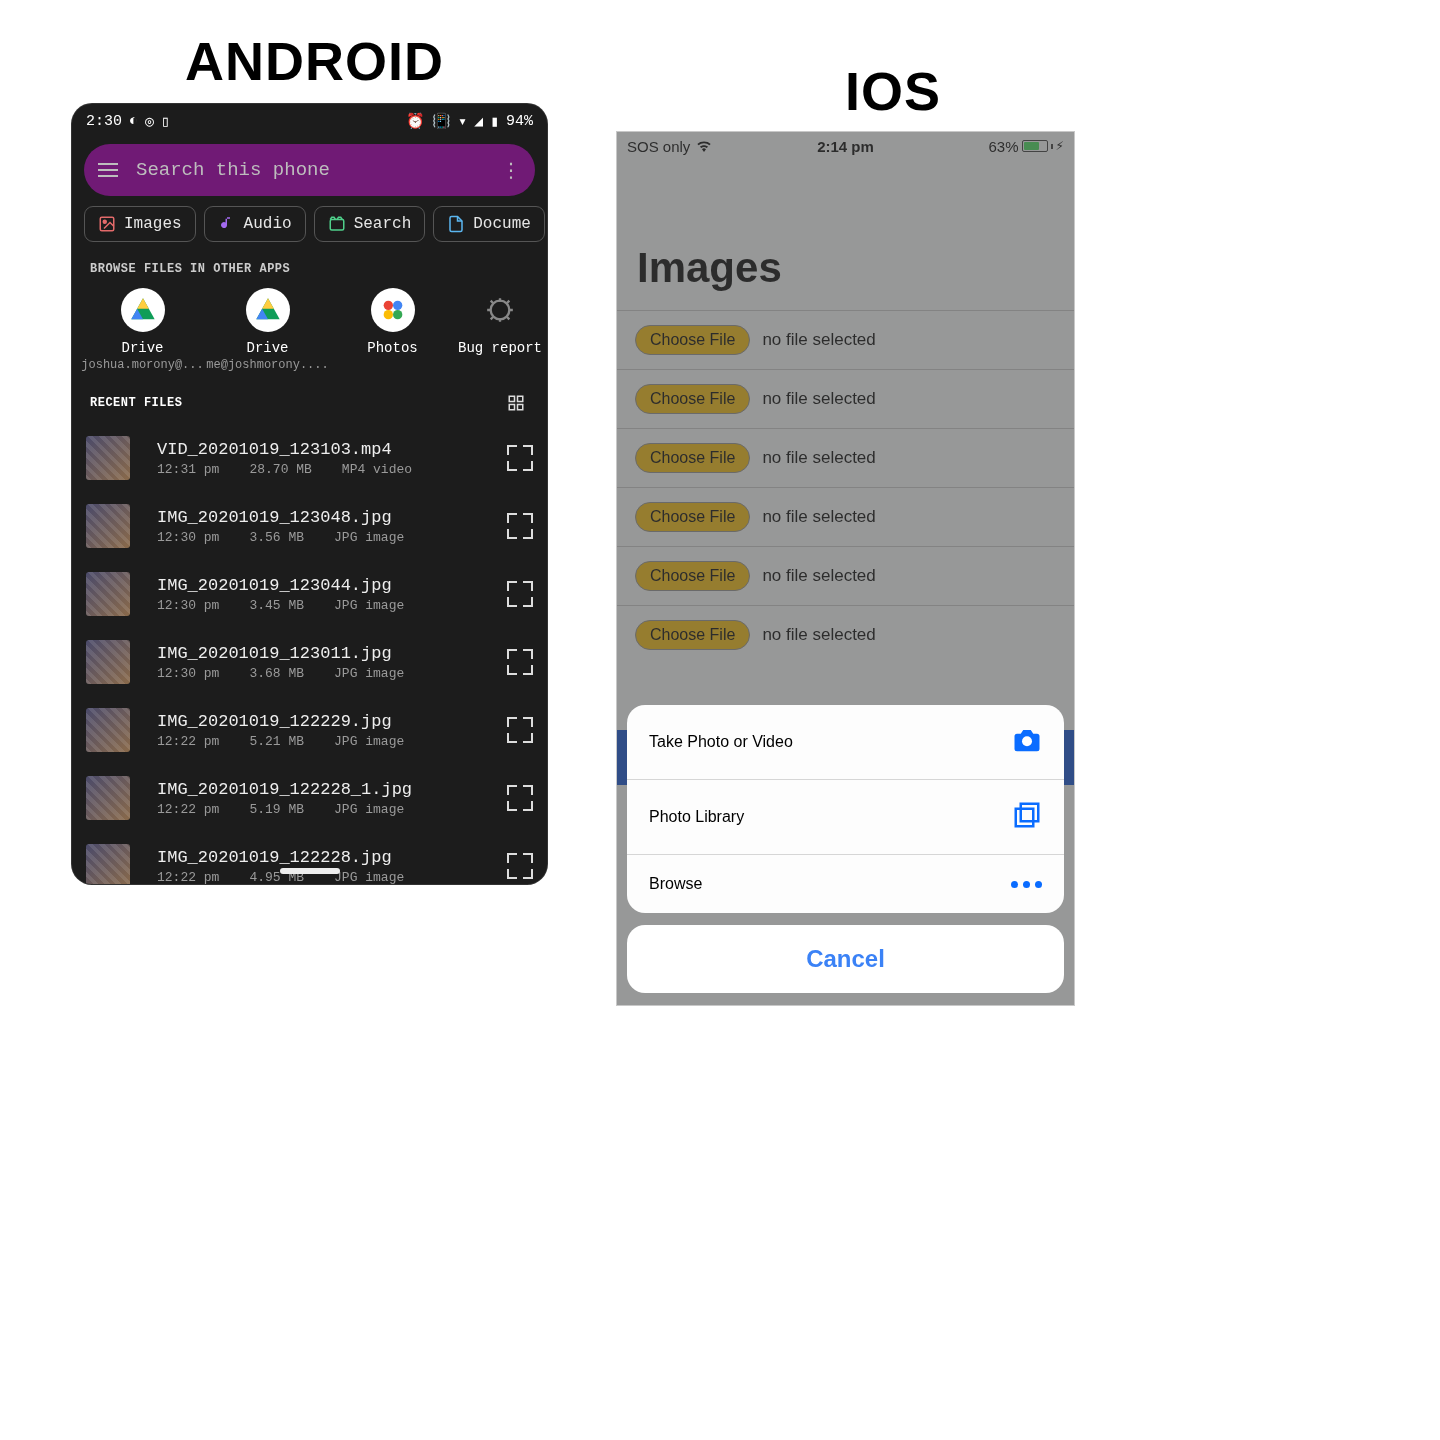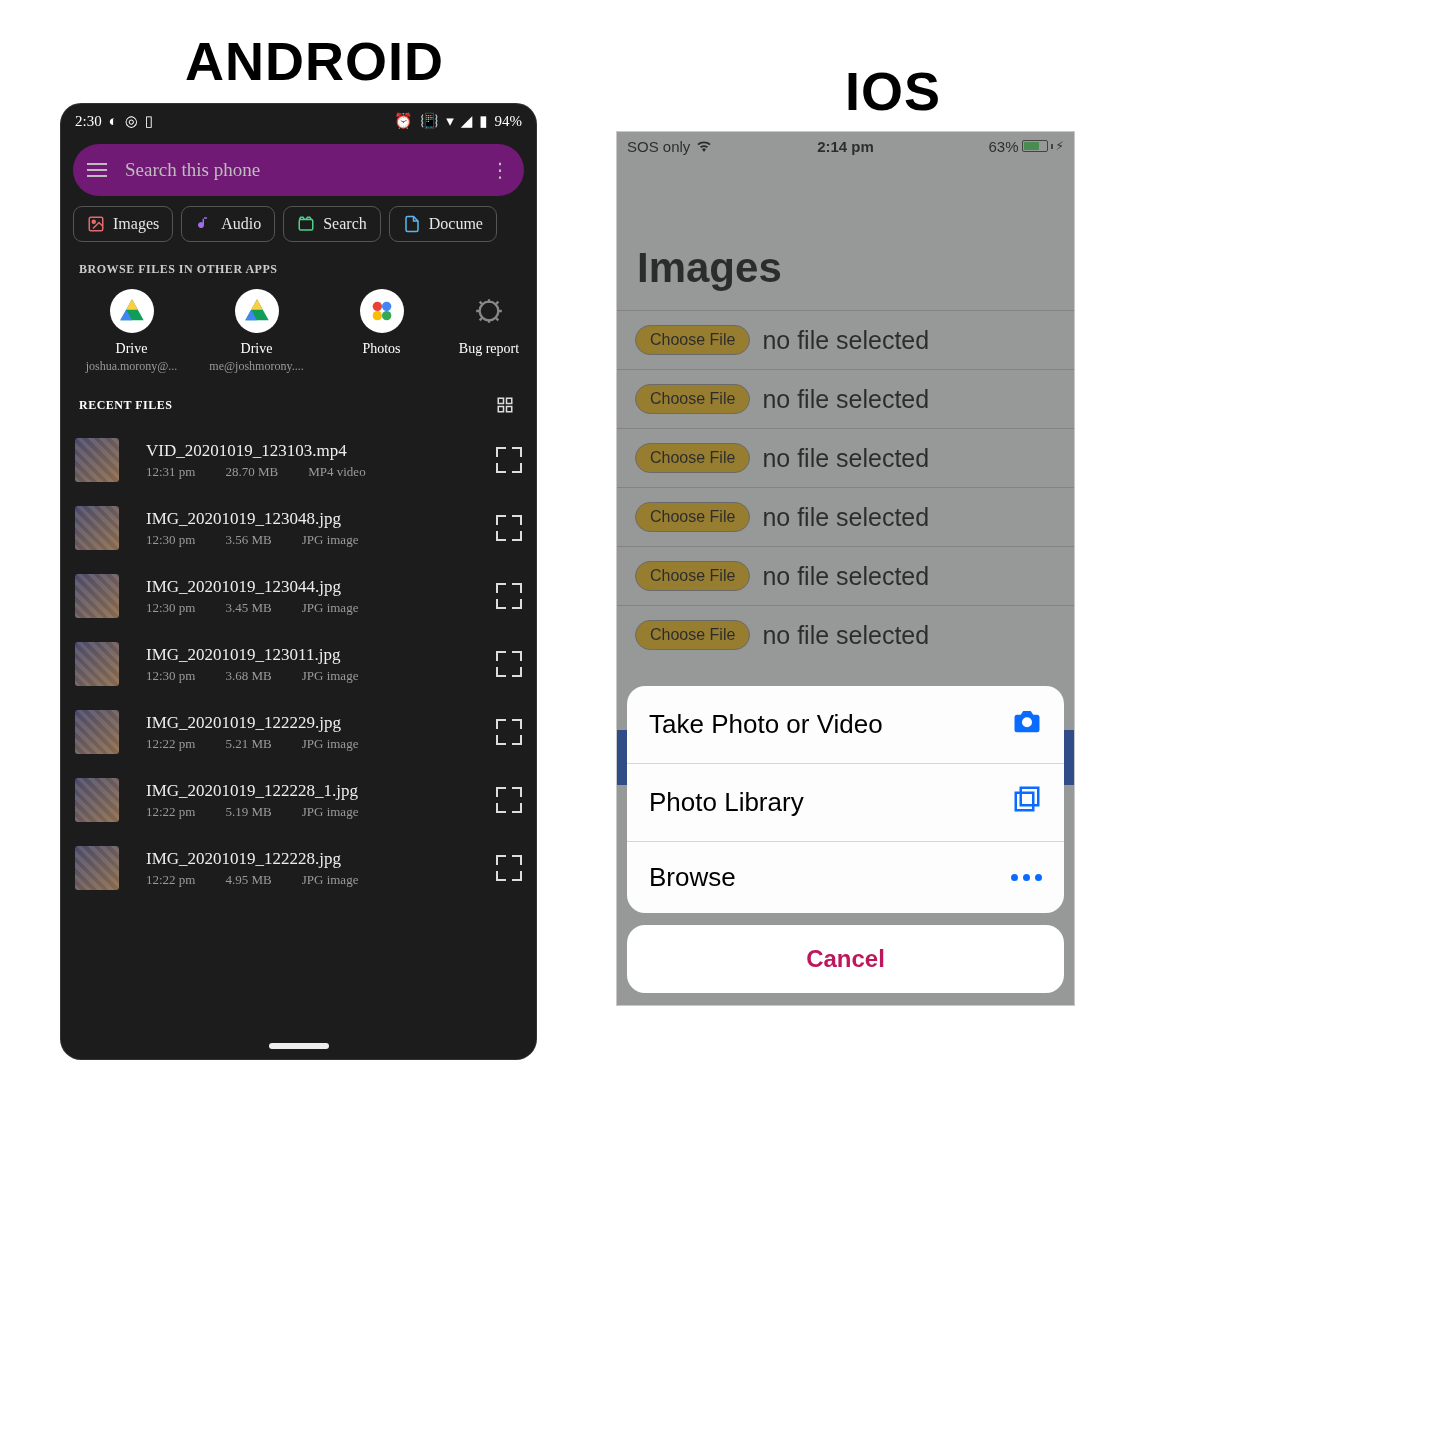"2:30" .phone-android { font-family: Liberation Serif, serif -> Liberation Mono, monospace; height: 955px -> 780px; left: 61px -> 72px }
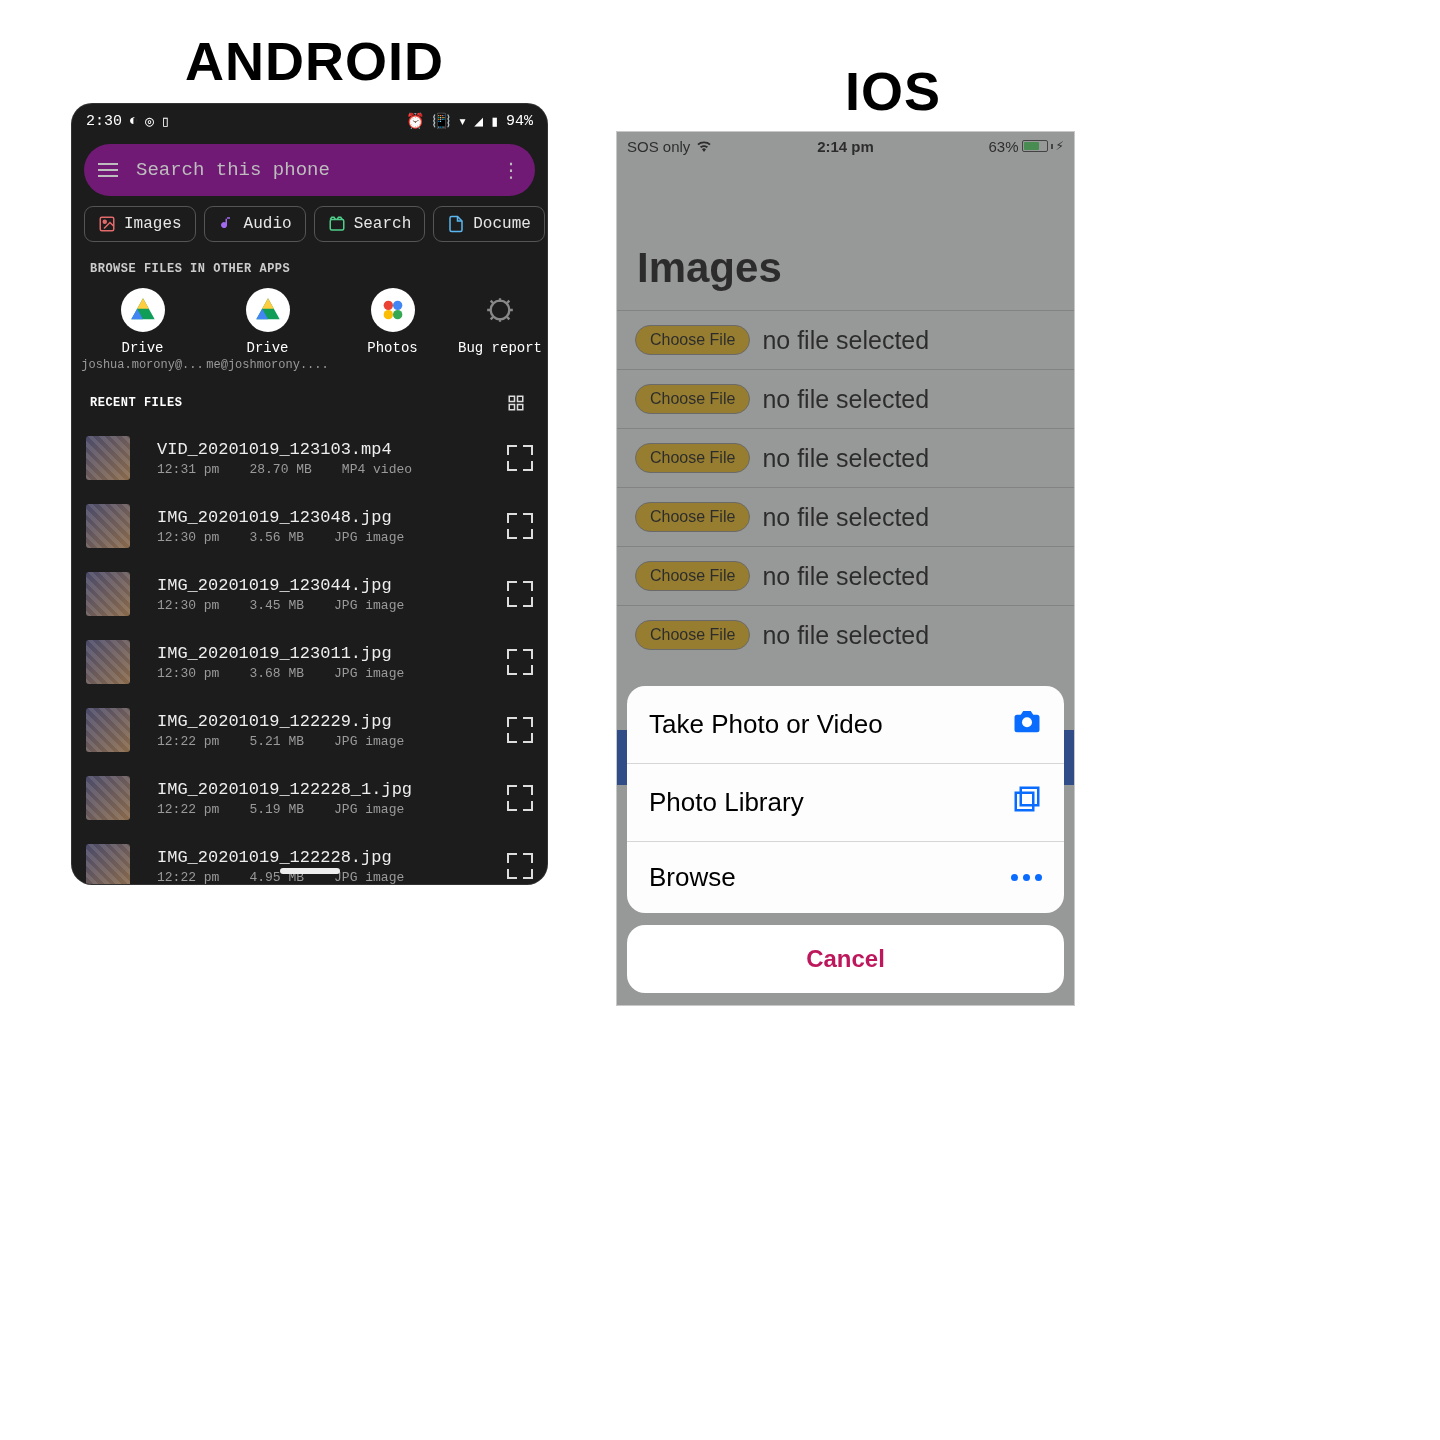"no file selected" .nofile { font-size: 25px -> 17px }
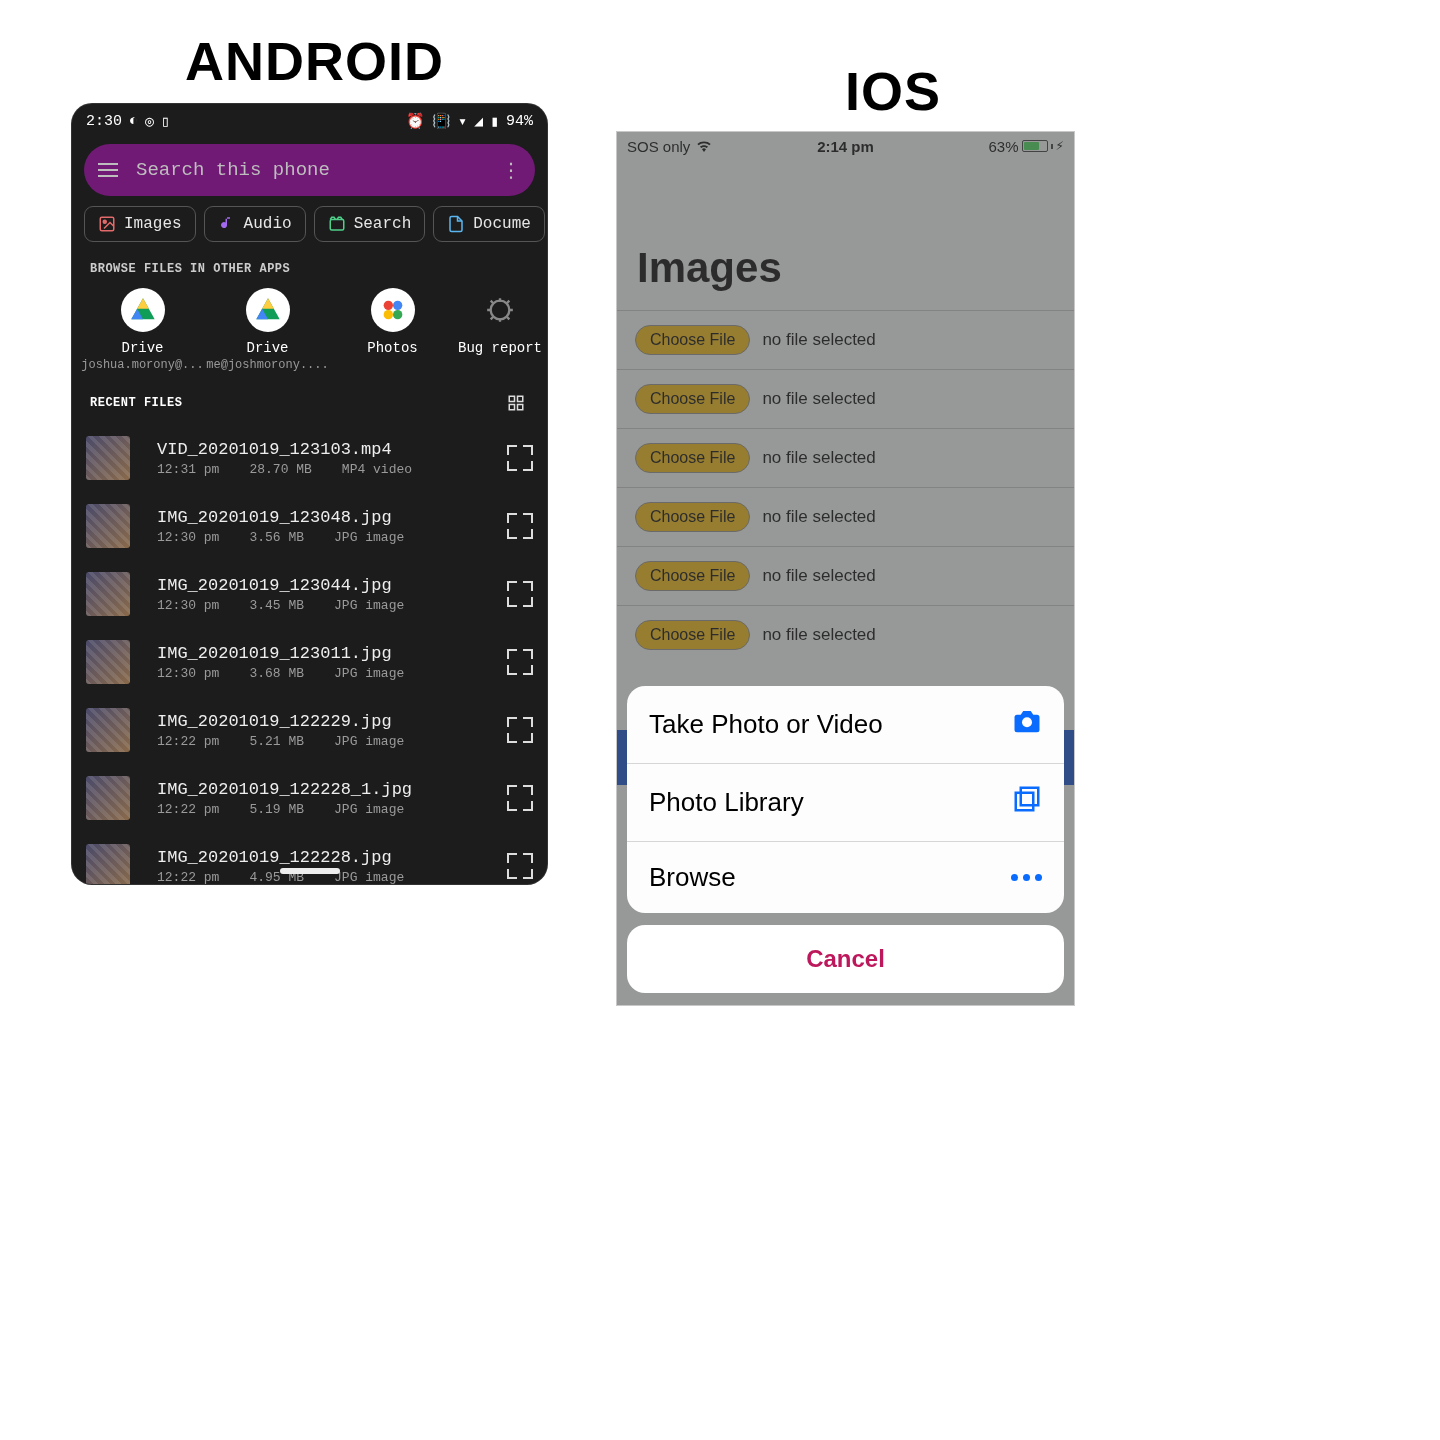"Take Photo or Video" .sheet-item { font-size: 26px -> 16px }
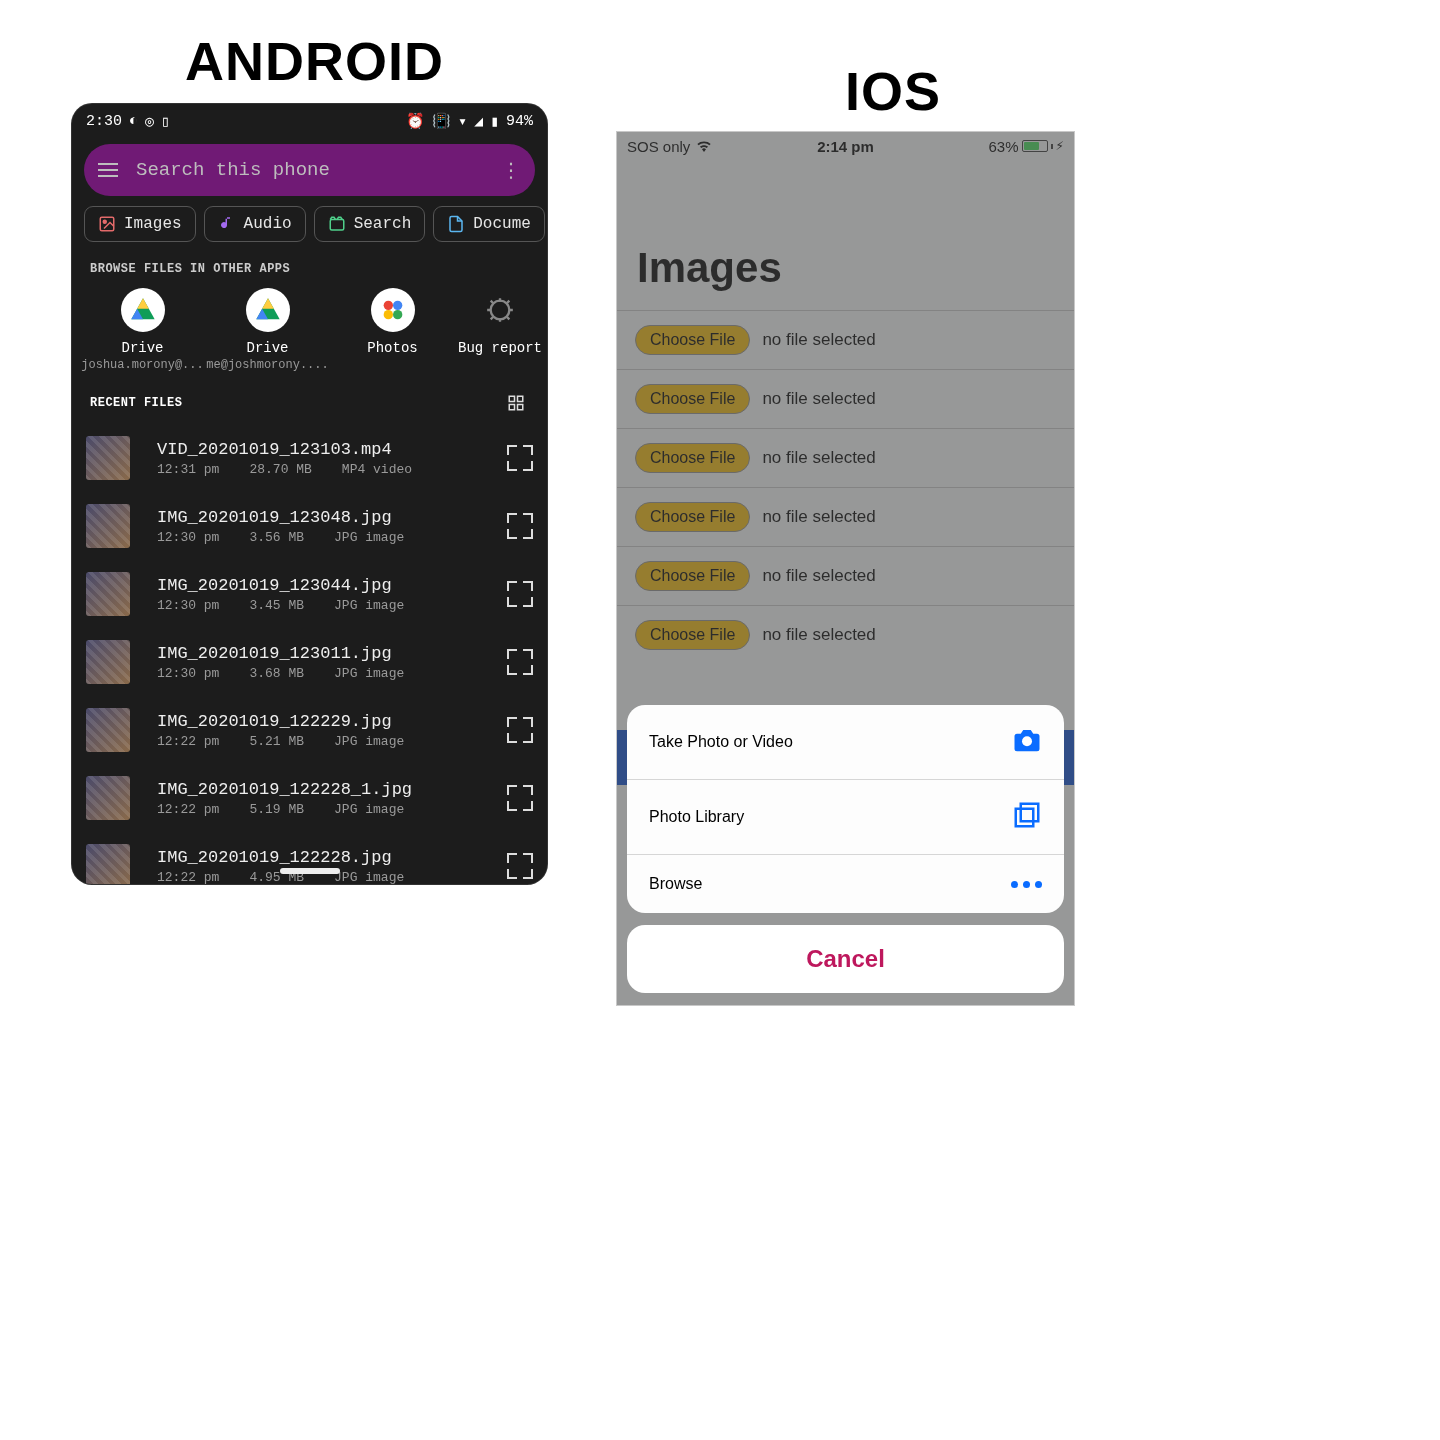"Cancel" .sheet-cancel { color: #be185d -> #3b82f6 }
